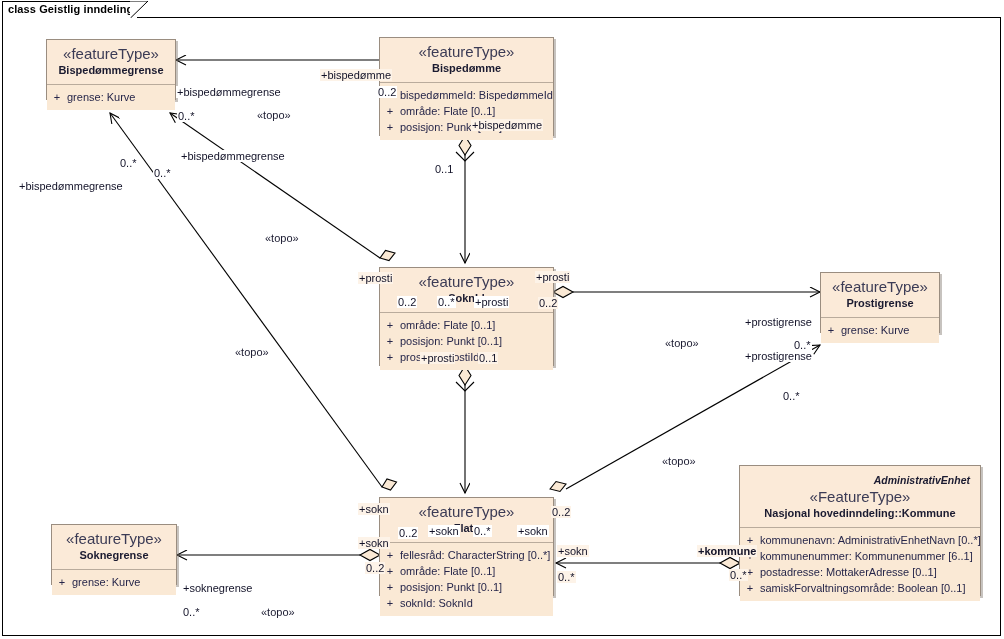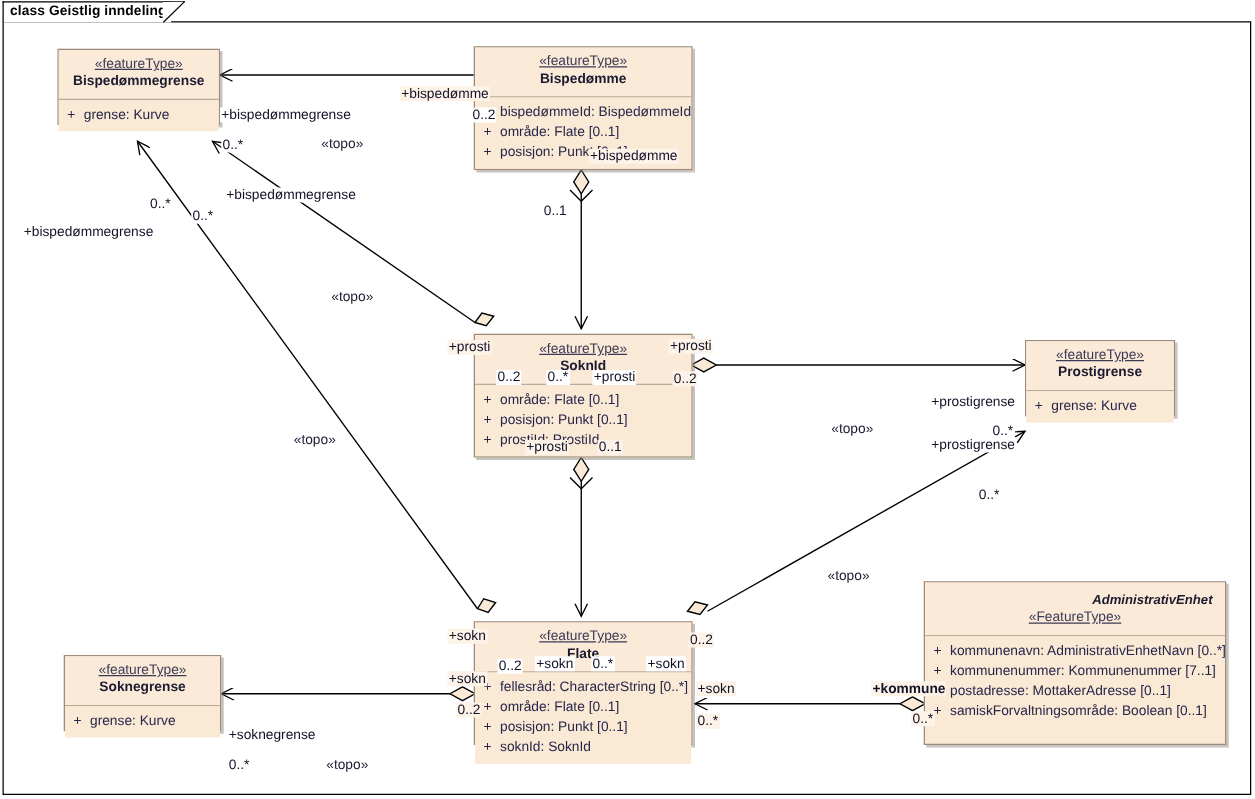"«featureType»" .cls .stereo { font-size: 11px -> 15px; text-decoration: underline -> none }
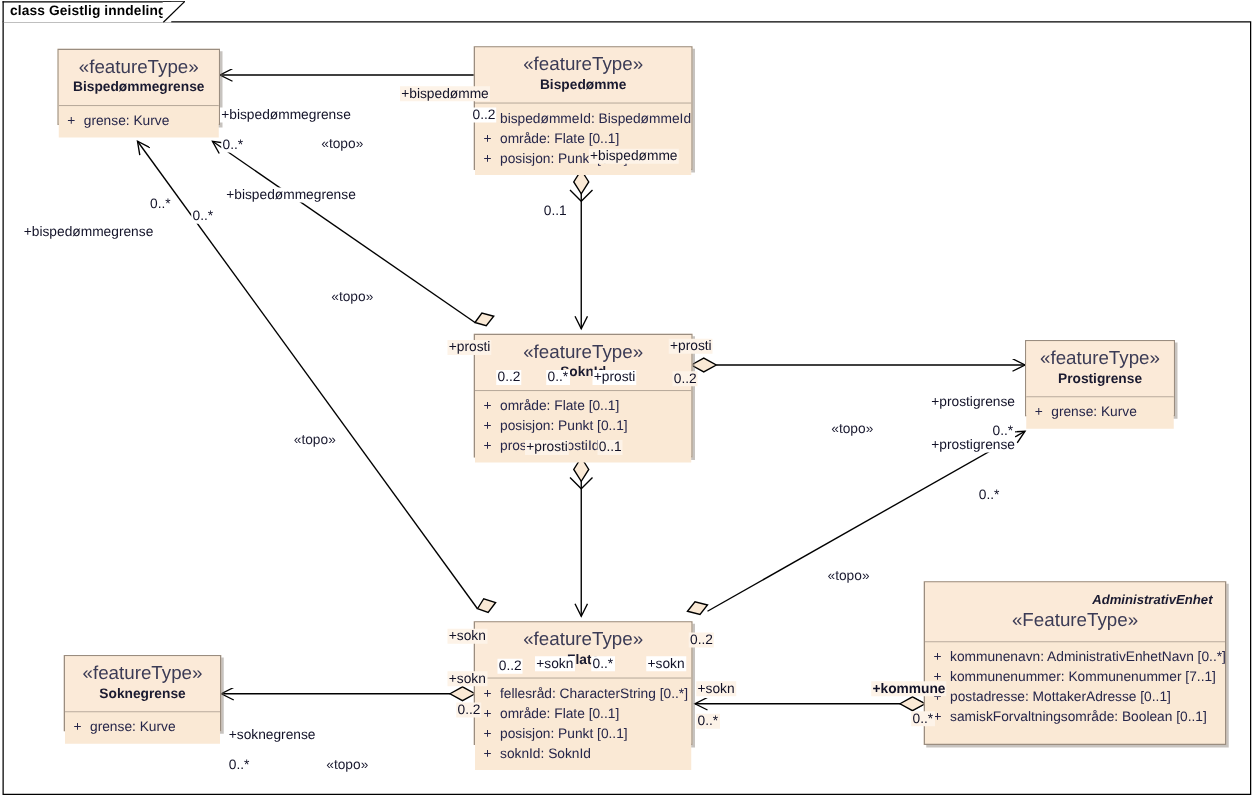"Nasjonal hovedinndeling::Kommune" span.cname { html: none -> <span>Nasjonal hovedinndeling::Kommune</span> }
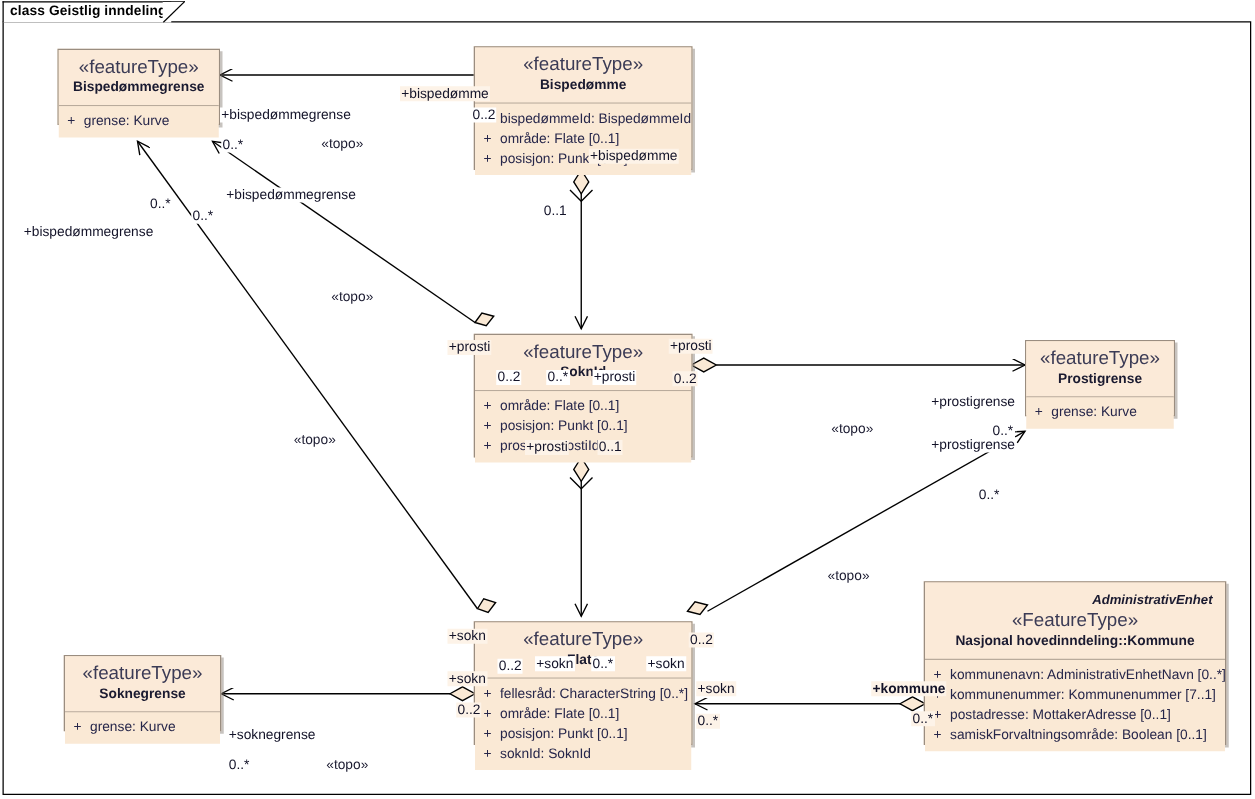"kommunenummer: Kommunenummer [7..1]" span.txt { text: 7..1 -> 6..1 }
